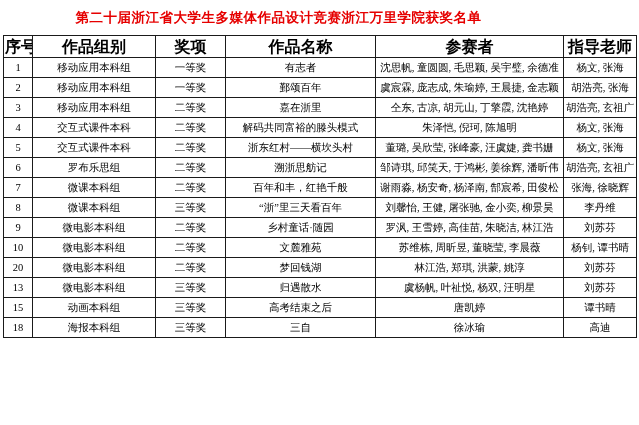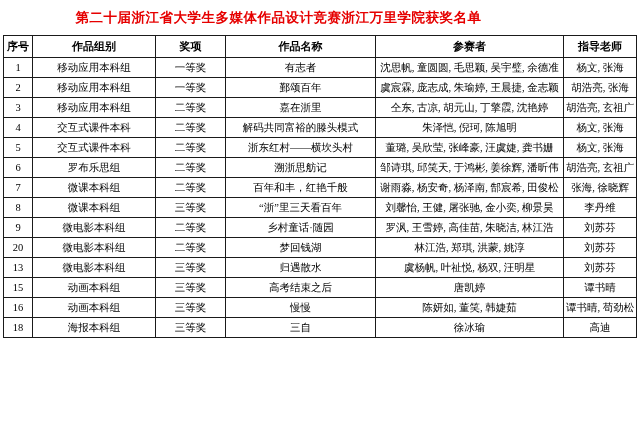"序号" table.awards th { font-size: 11px -> 16px }
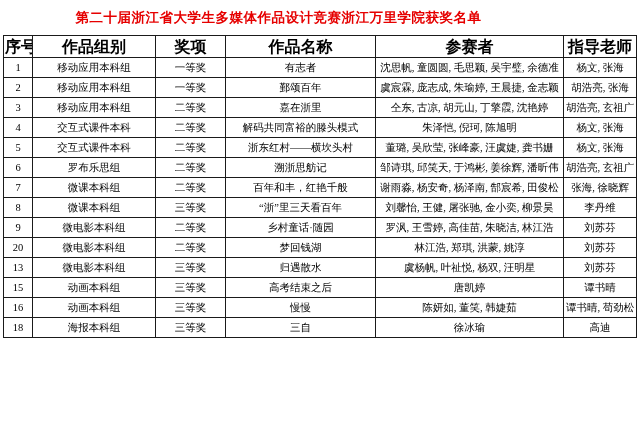"10" tr { html: none -> <tr> <td>10</td> <td>微电影本科组</td> <td>二等奖</td> <td>文麓雅苑</td> <td>苏维栋, 周昕昱, 董晓莹, 李晨薇</td> <td>杨钊, 谭书晴</td> </tr> }
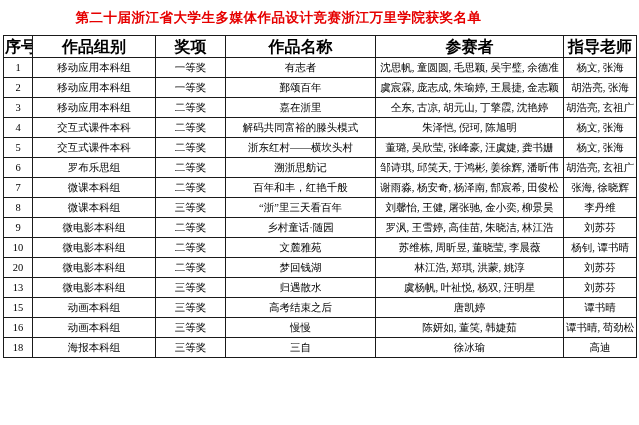"16" tr { html: <tr> <td>16</td> <td>动画本科组</td> <td>三等奖</td> <td>慢慢</td> <td>陈妍如, 董笑, 韩婕茹</td> <td>谭书晴, 苟劲松</td> </tr> -> none }
